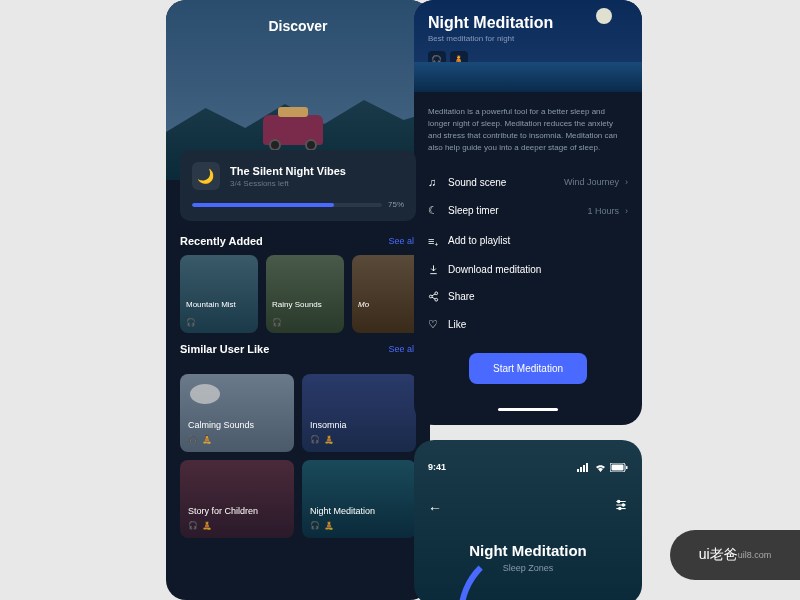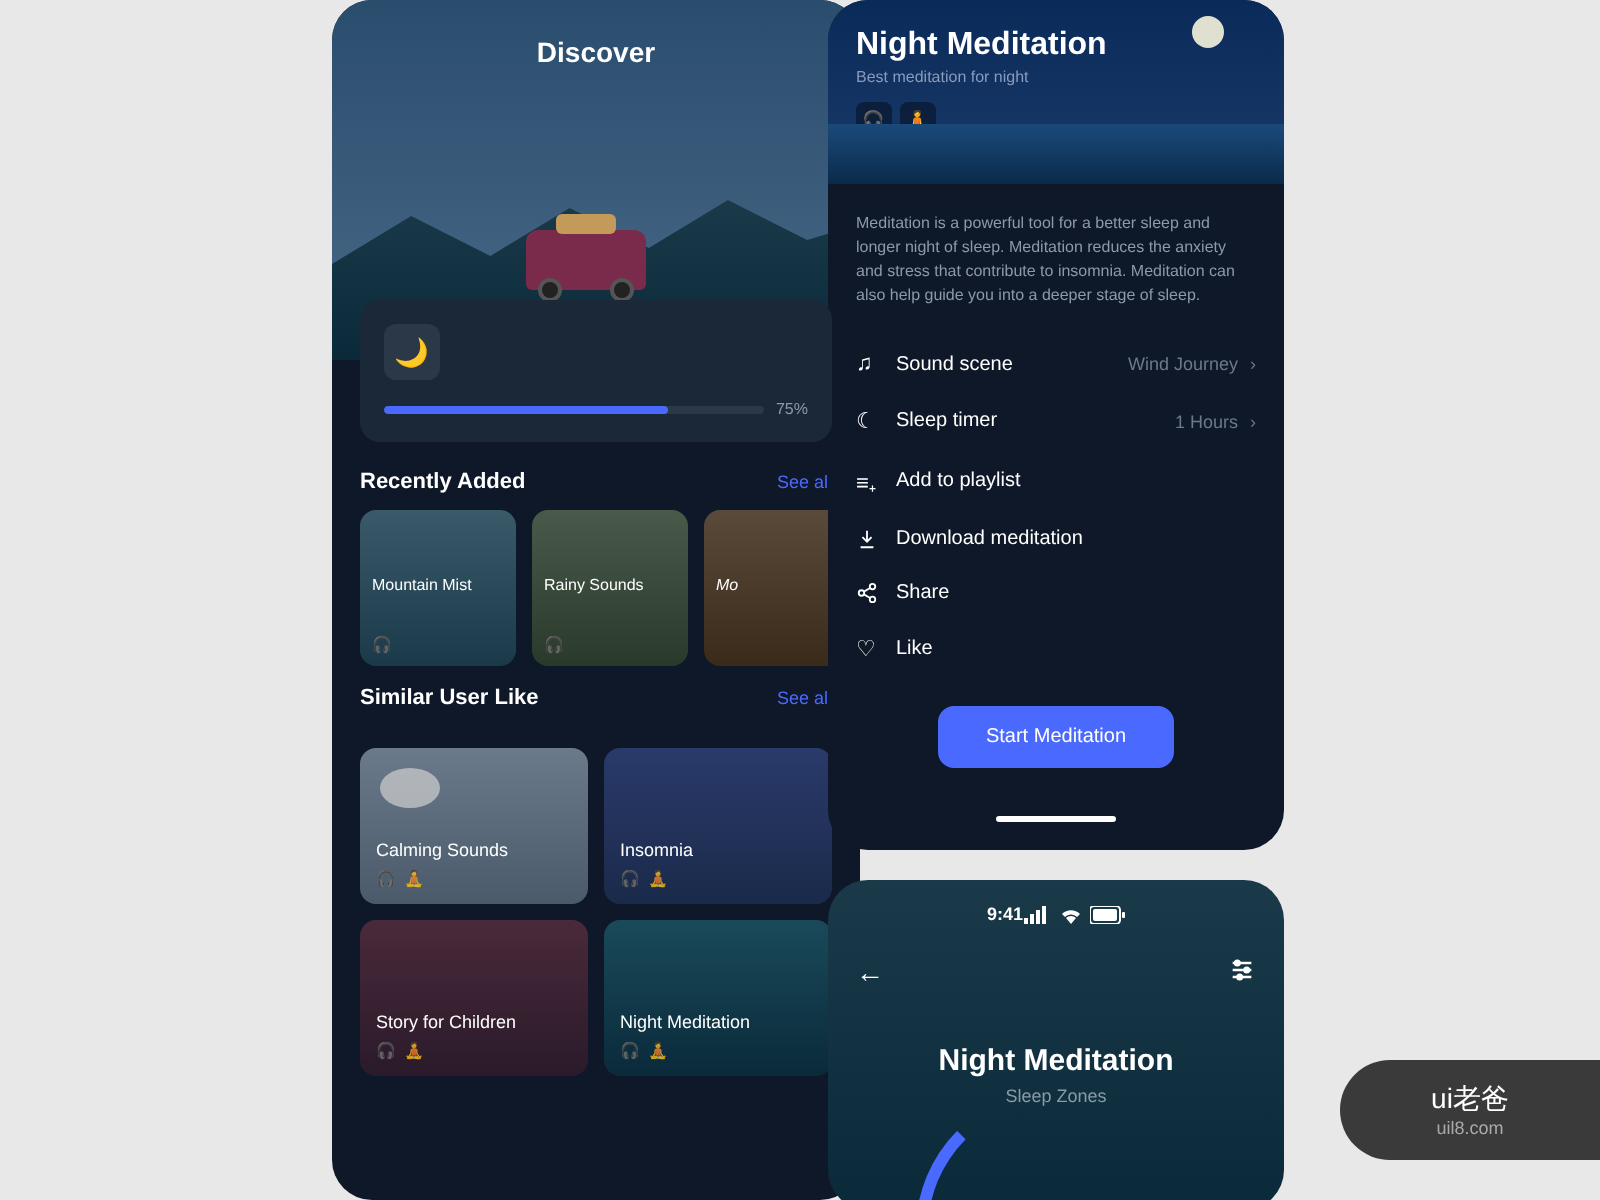"The Silent Night Vibes" div { html: none -> <div> <div>The Silent Night Vibes</div> <div>3/4 Sessions left</div> </div> }
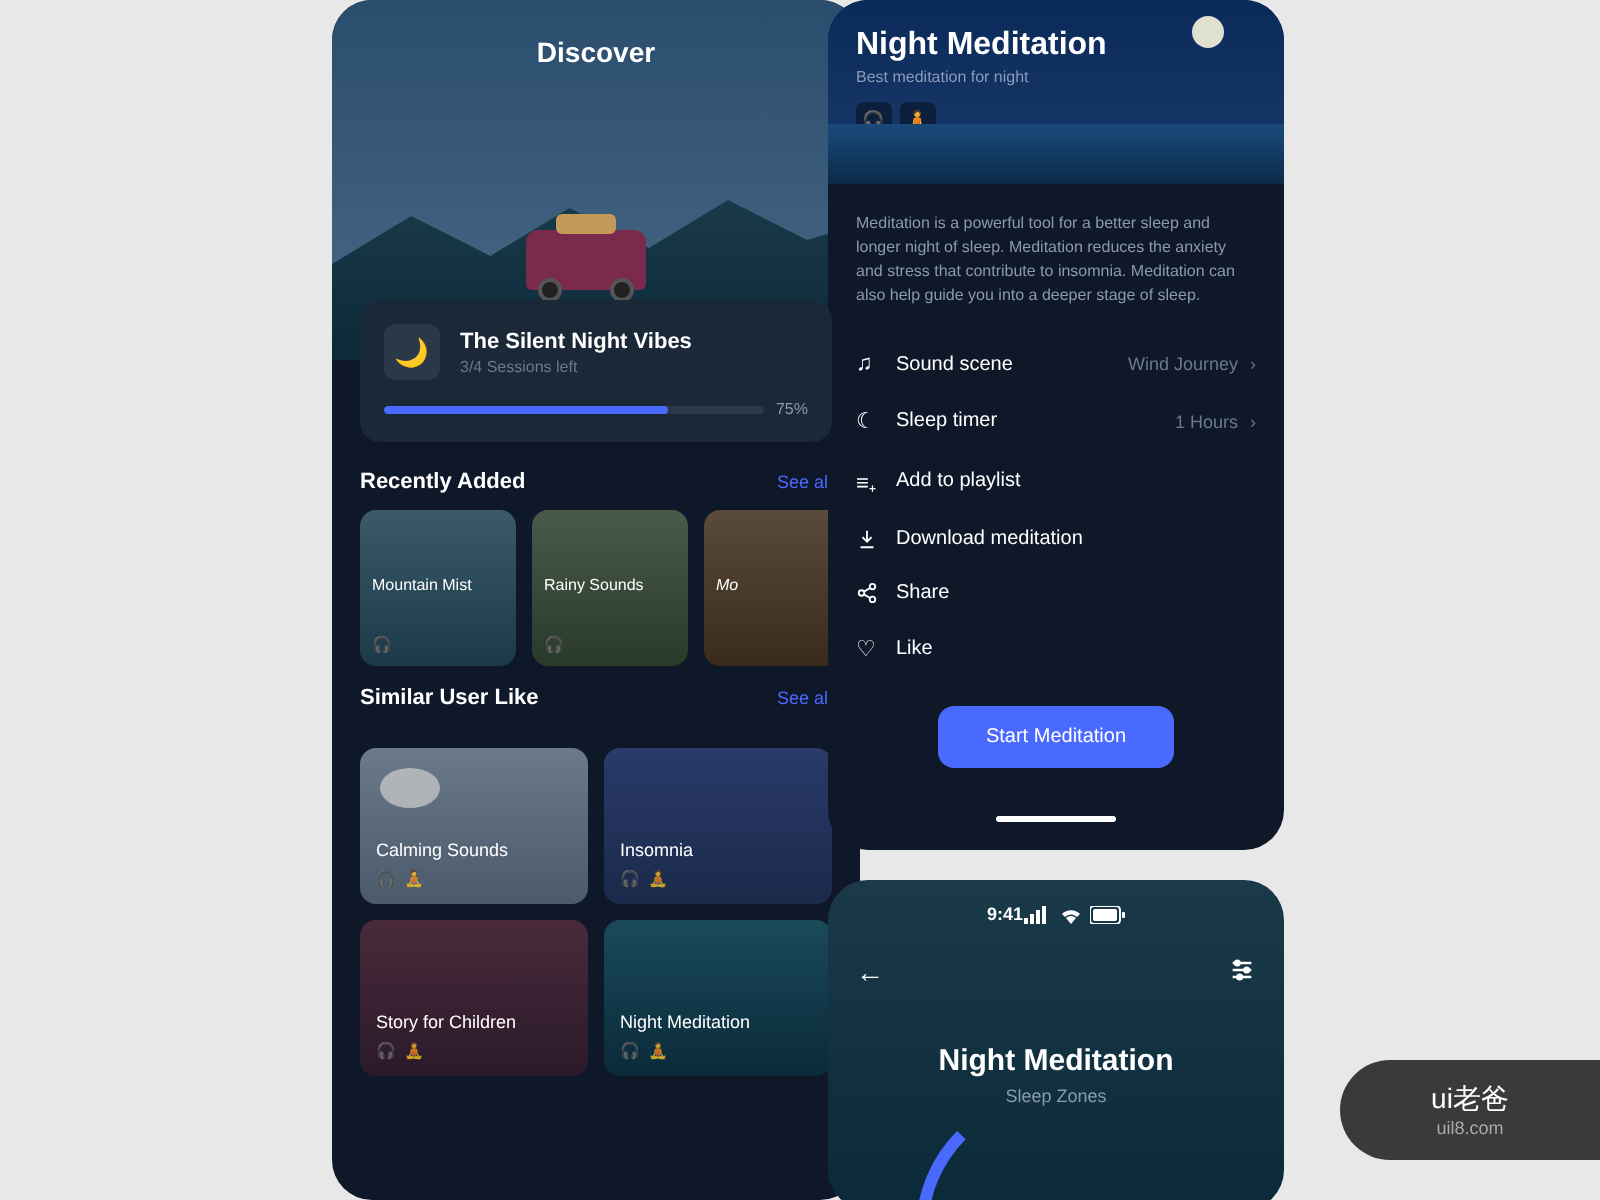"Mountain Mist" .h-card-label { bottom: 36px -> 24px }
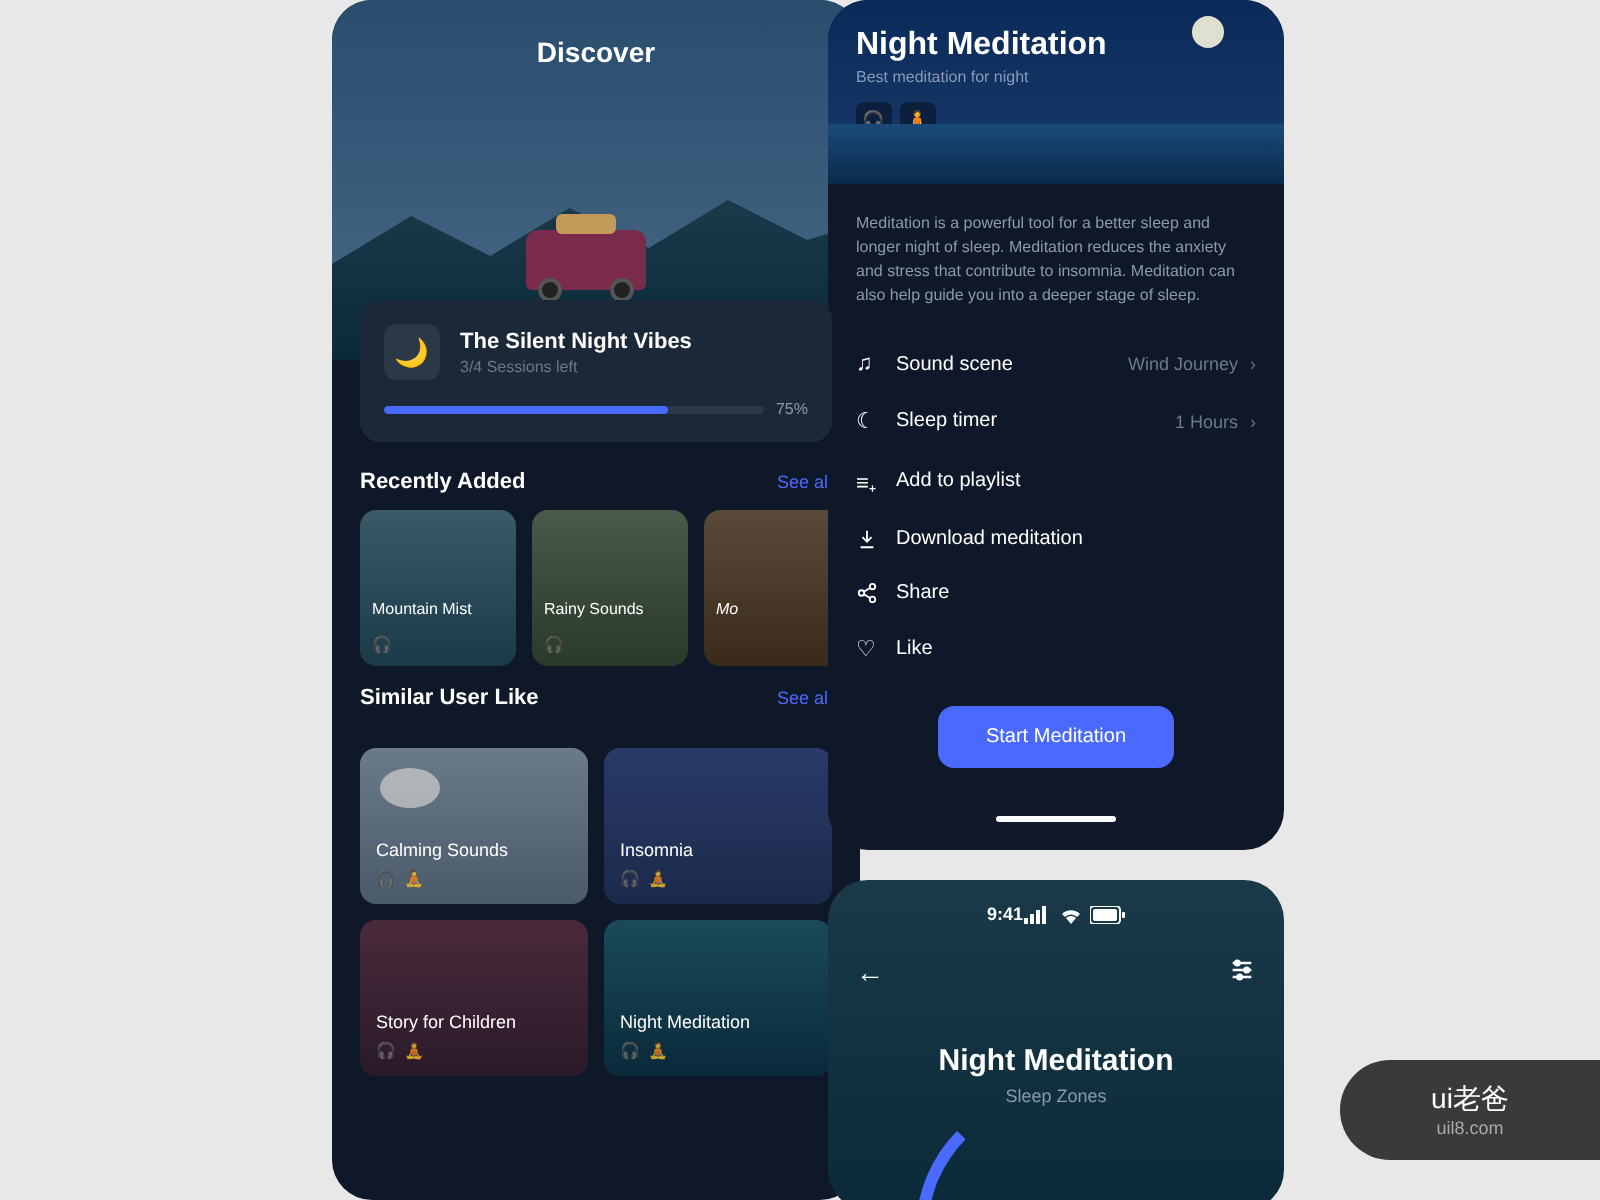"9:41" .p3-status { justify-content: center -> space-between; padding: 12px 14px -> 22px 14px }
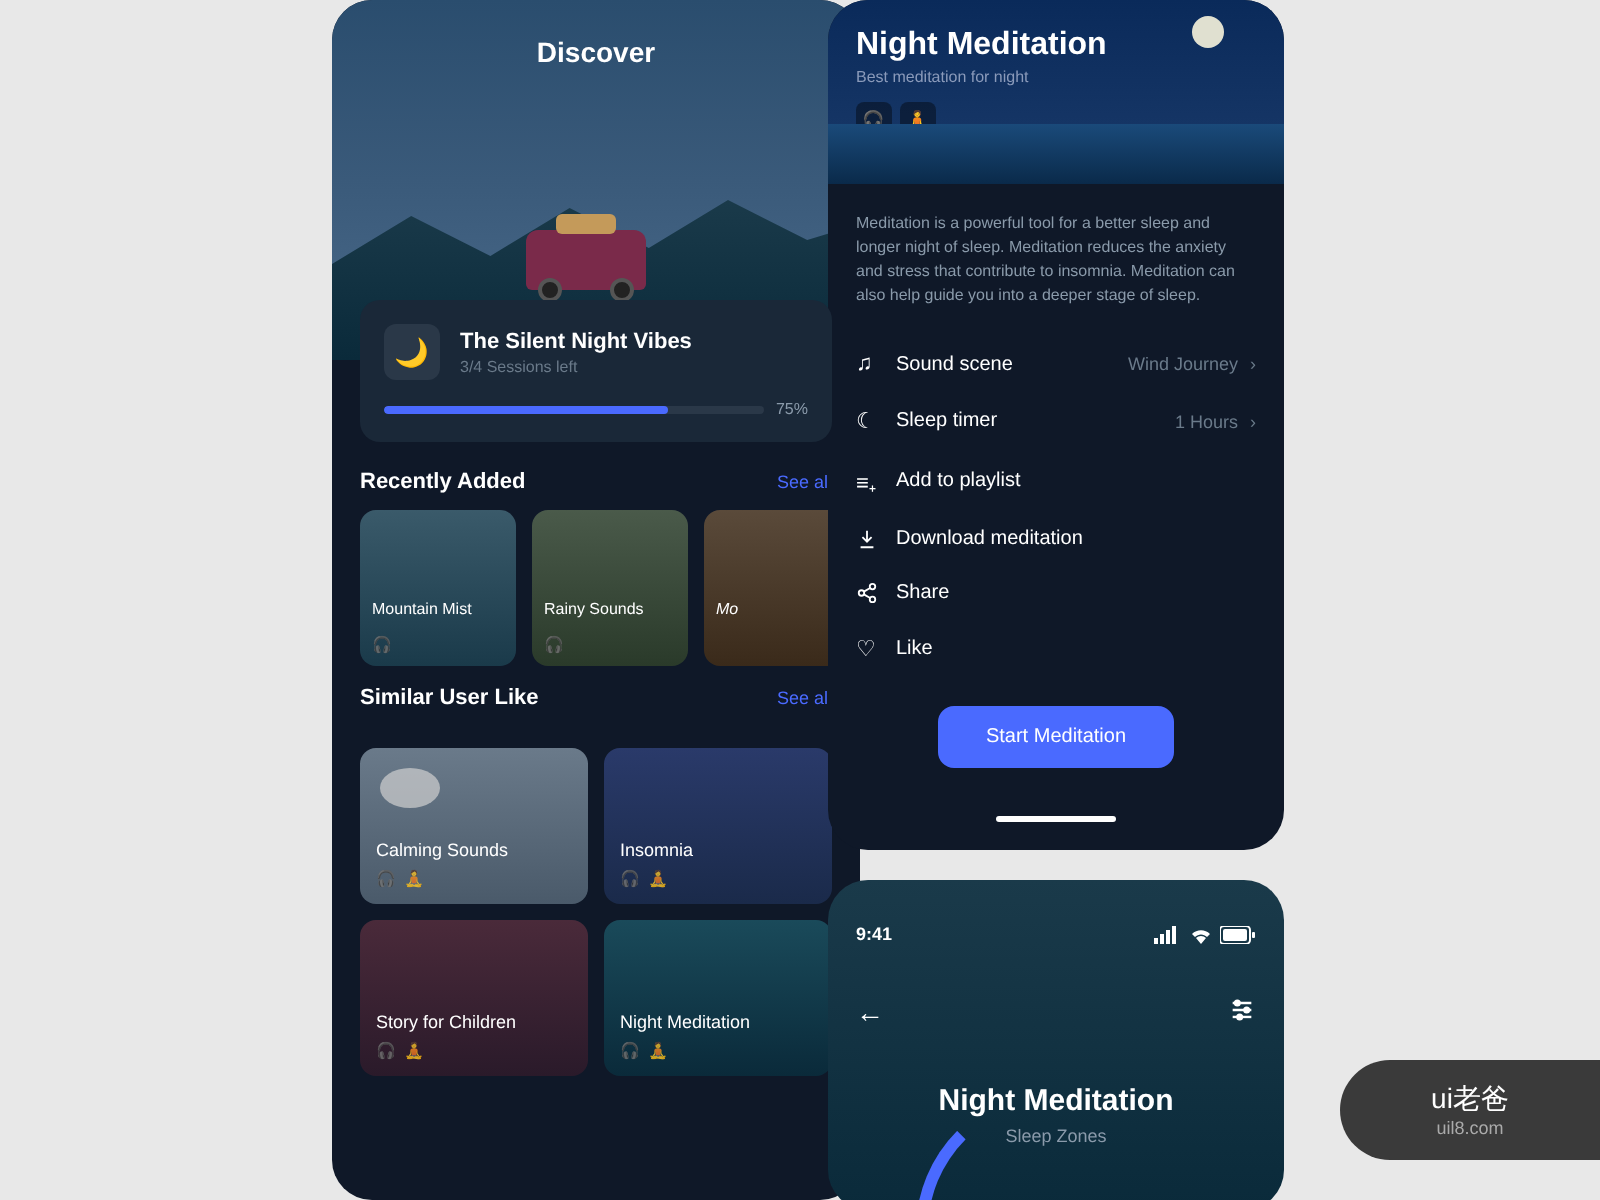"ui老爸" .watermark { flex-direction: column -> row }
